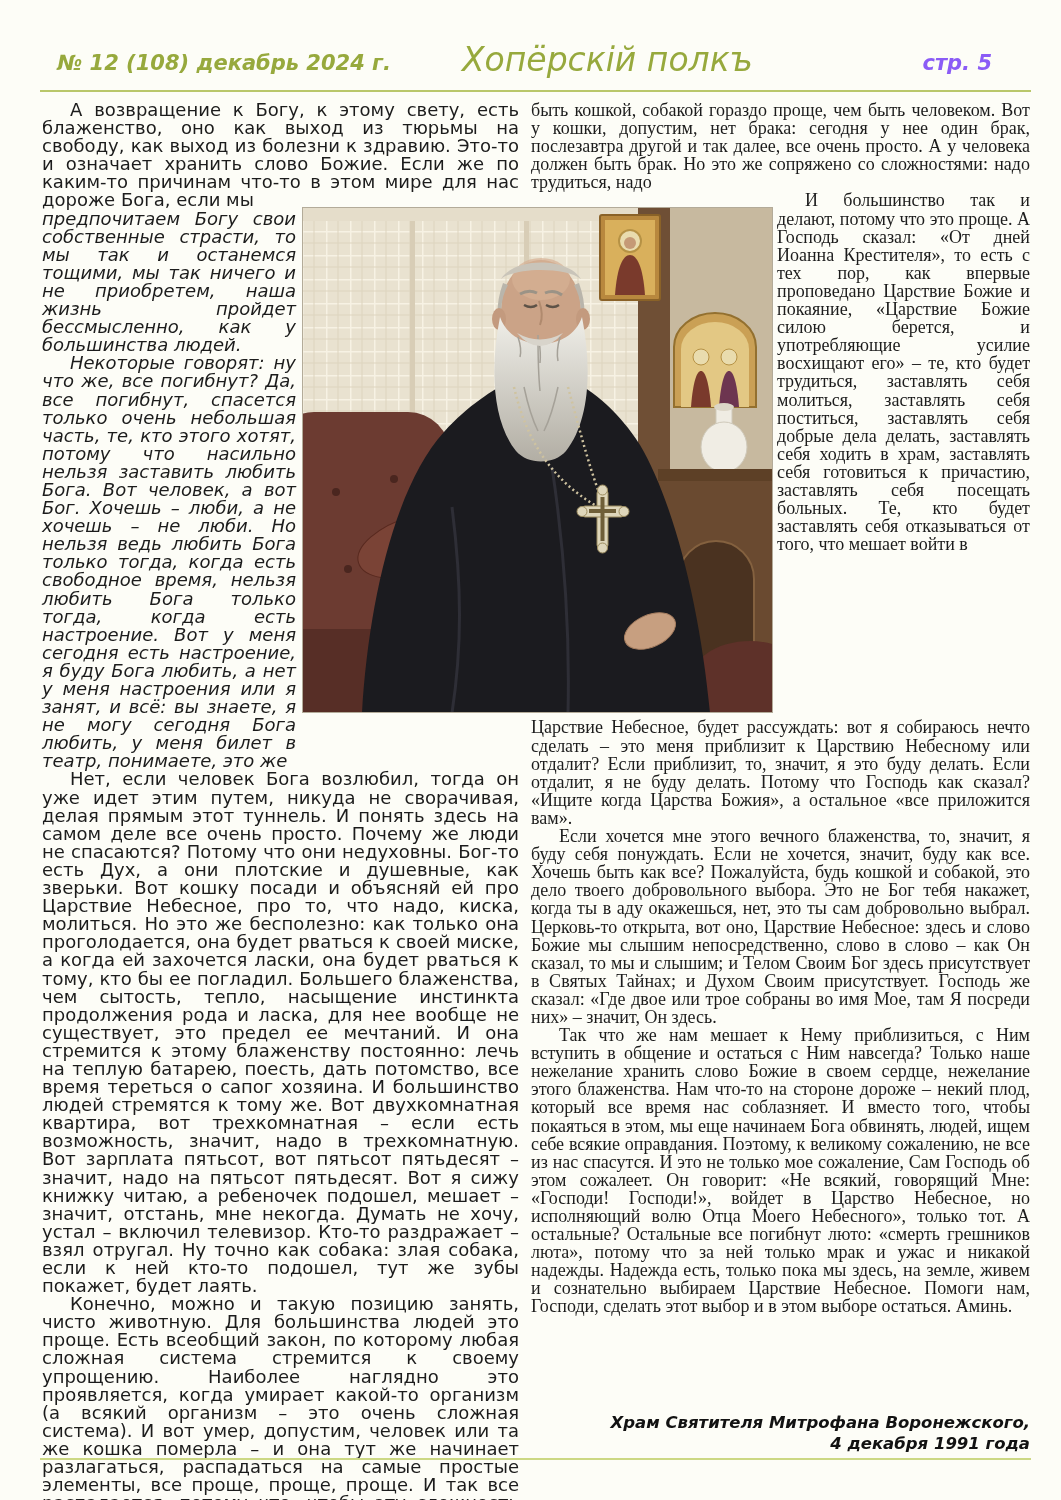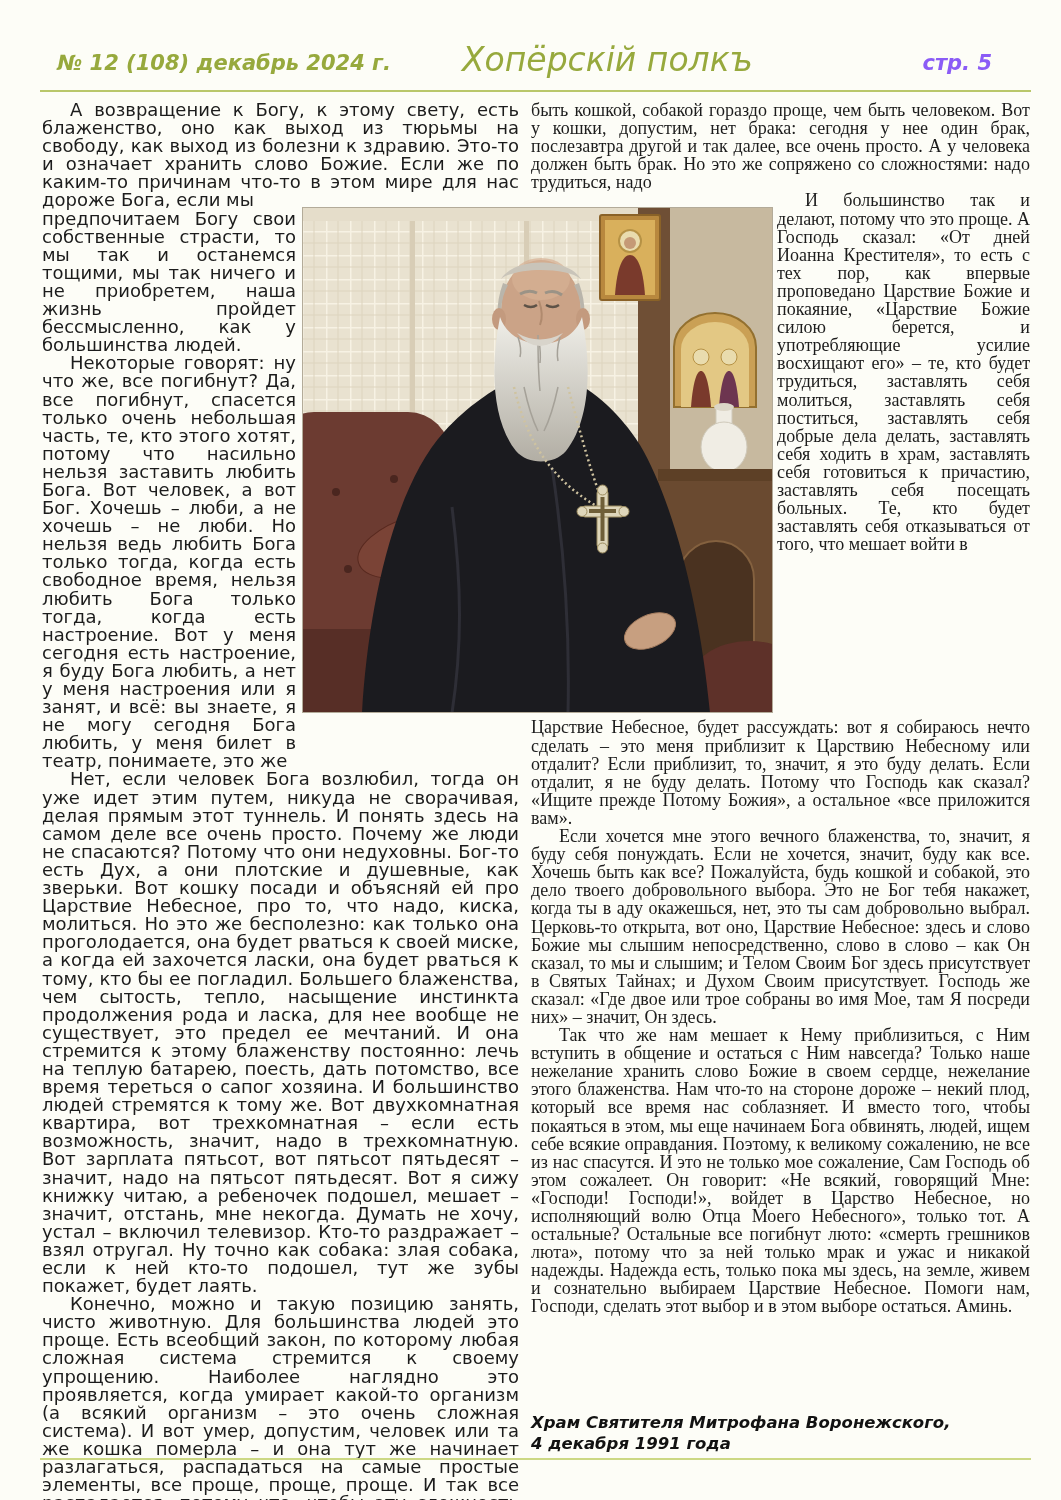"предпочитаем Богу свои собственные" .narrow-left { font-style: none -> italic }
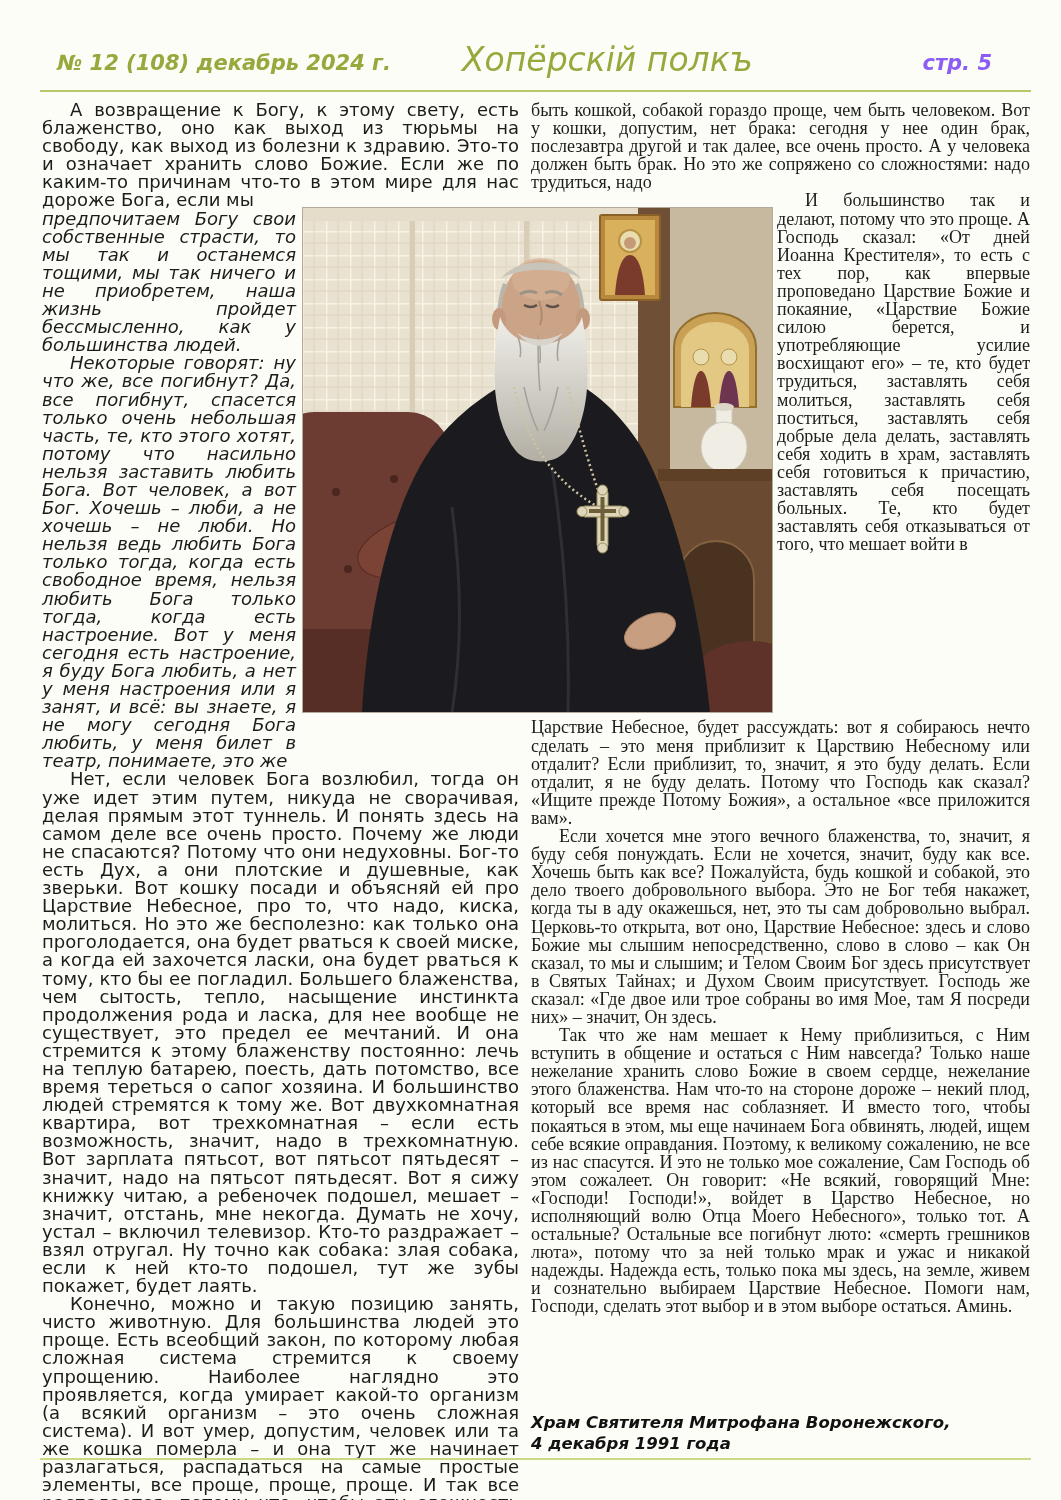"Царствие Небесное, будет рассуждать: вот" p { text: прежде Потому -> когда Царства }
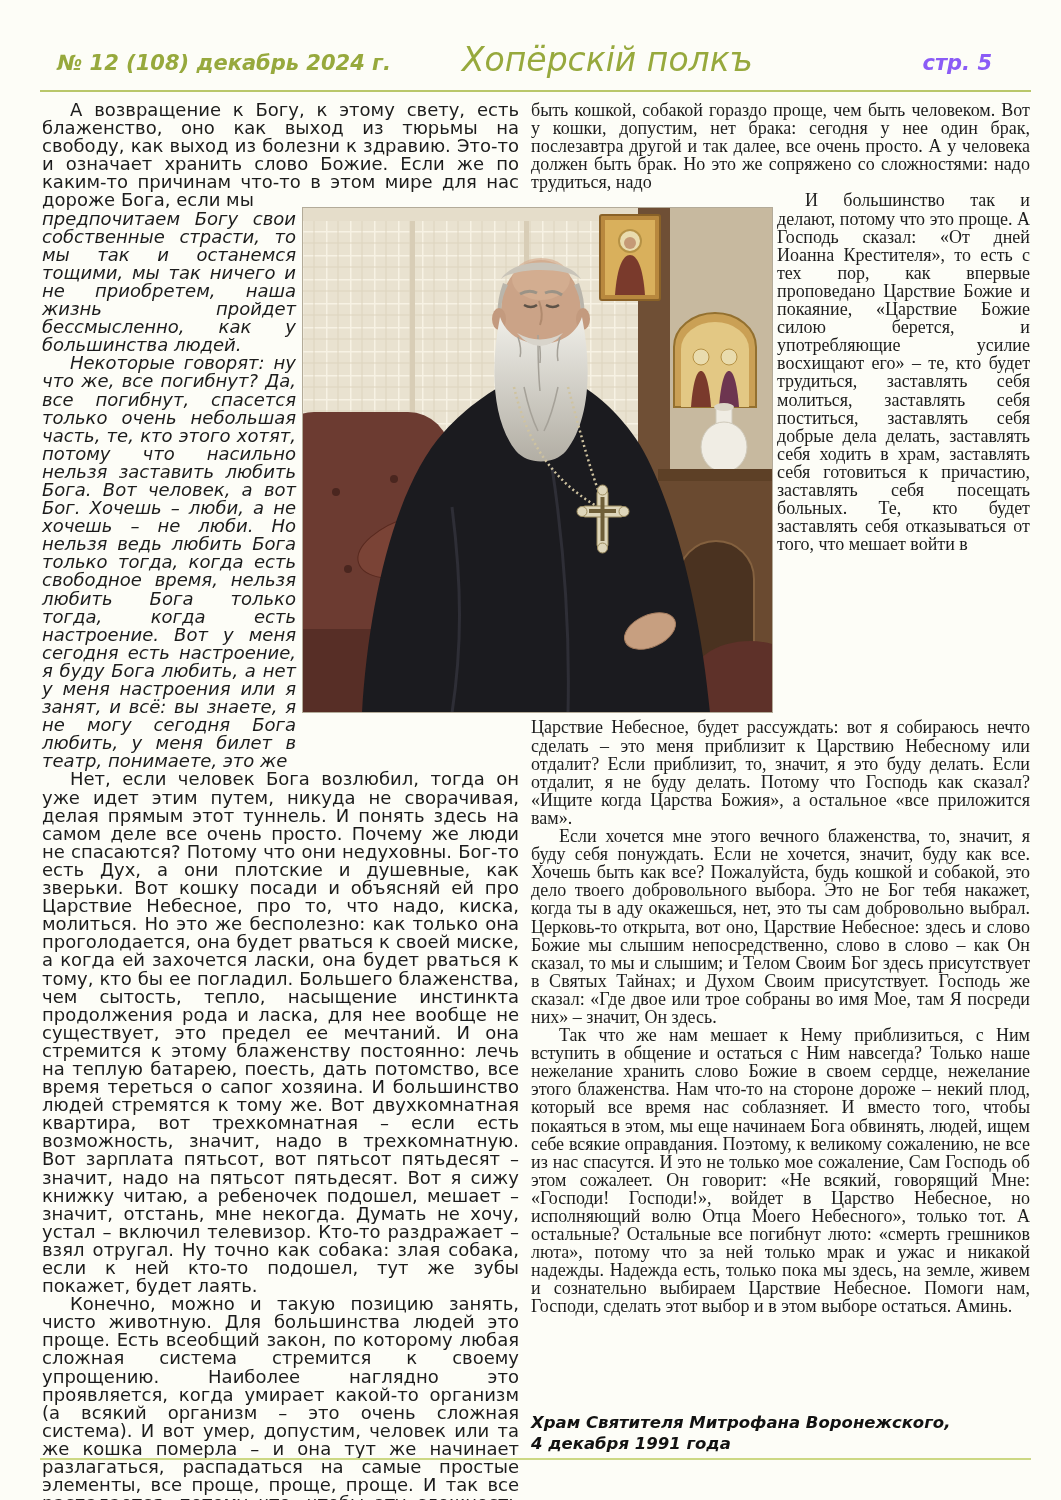"Храм Святителя Митрофана Воронежского," .signature { text-align: left -> right }
